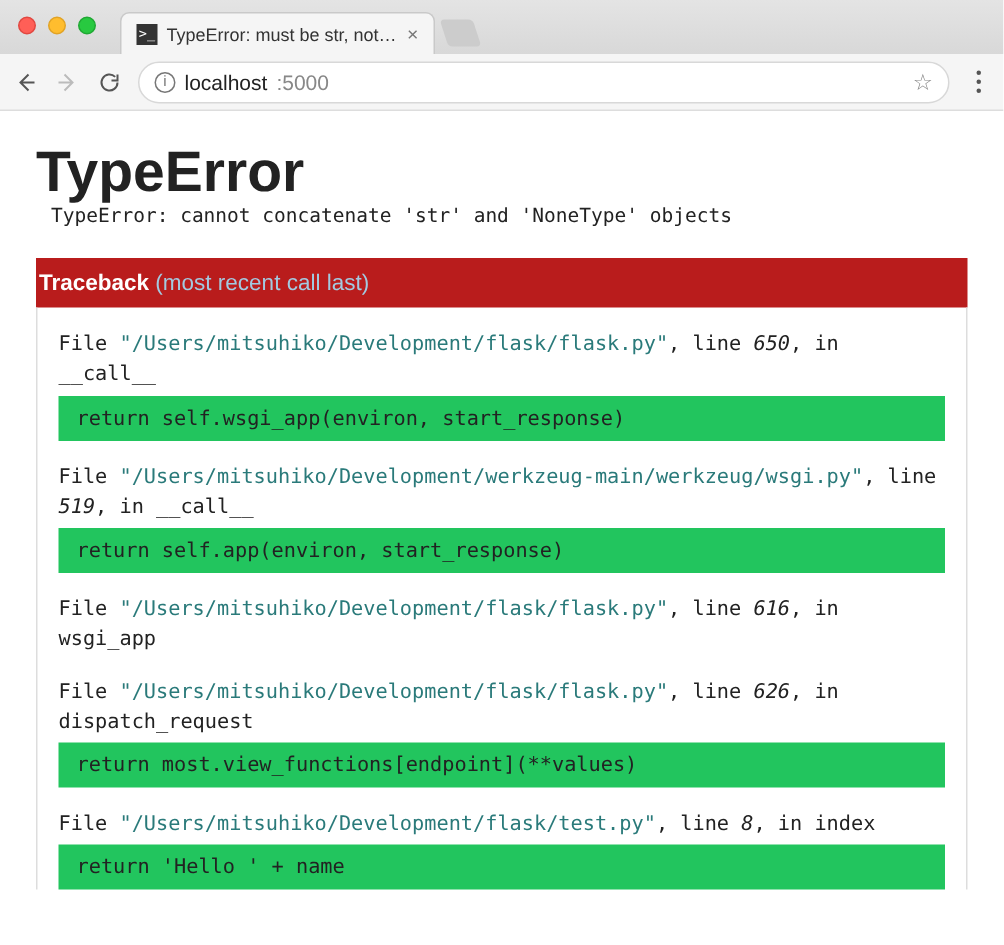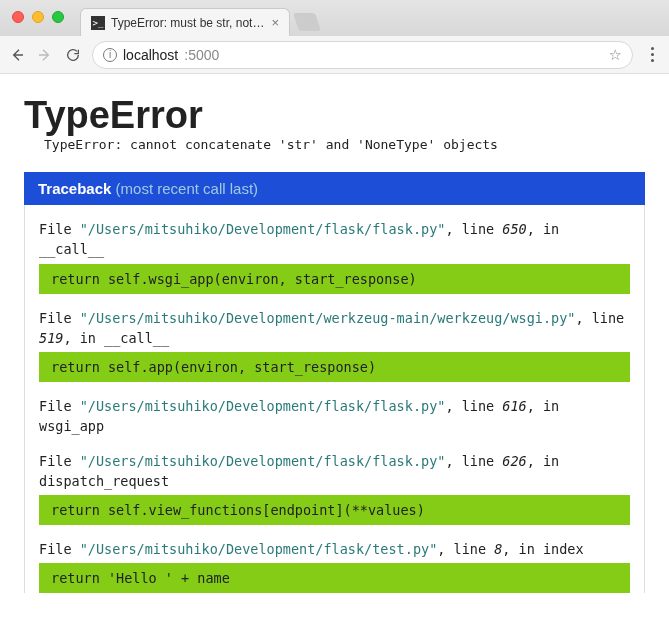"TypeError: cannot concatenate 'str' and" .exc-msg { margin-left: 20px -> 10px }
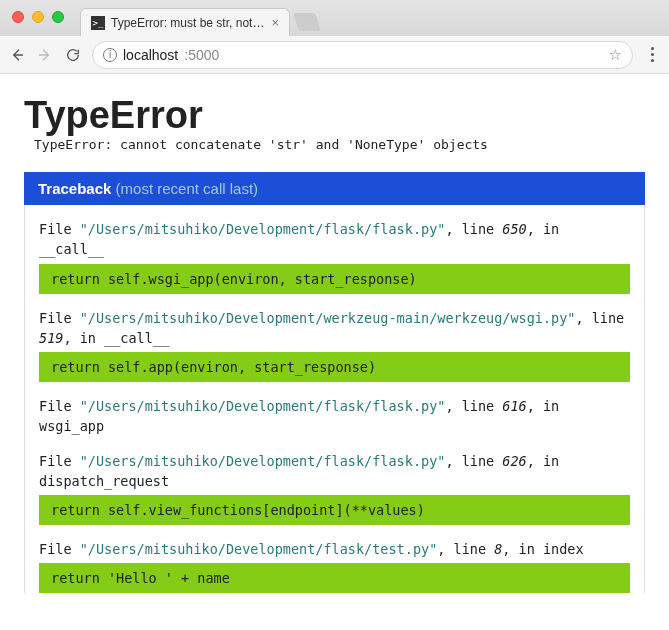"Traceback (most recent call last)" .tb-header { background: #1d4ed8 -> #b91c1c; padding: 8px 14px -> 8px 2px }
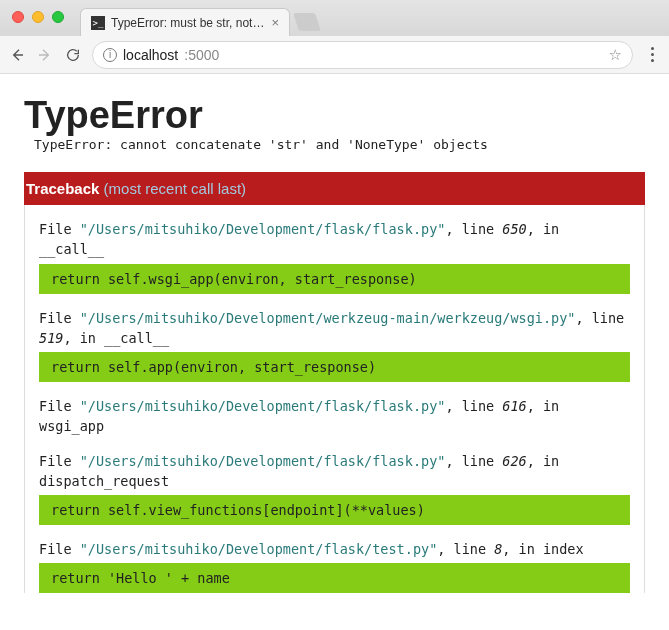"return self.wsgi_app(environ," .code { background: #84cc16 -> #22c55e }
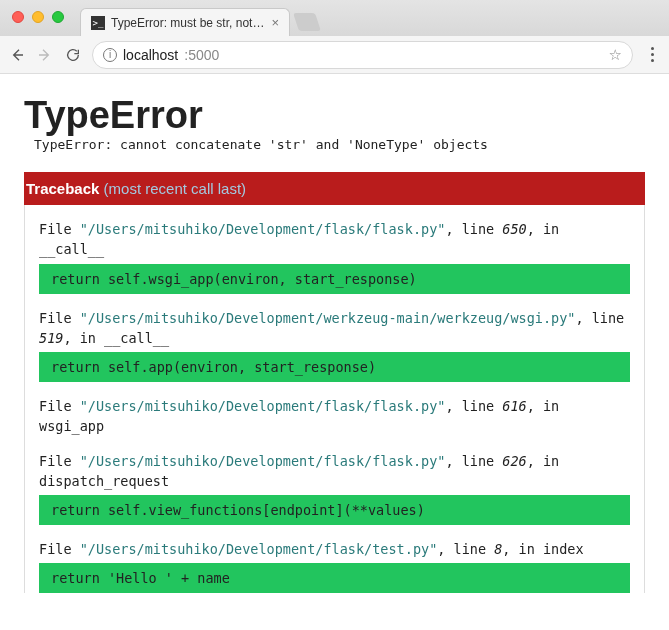"return" div.code { text: self.view -> most.view }
